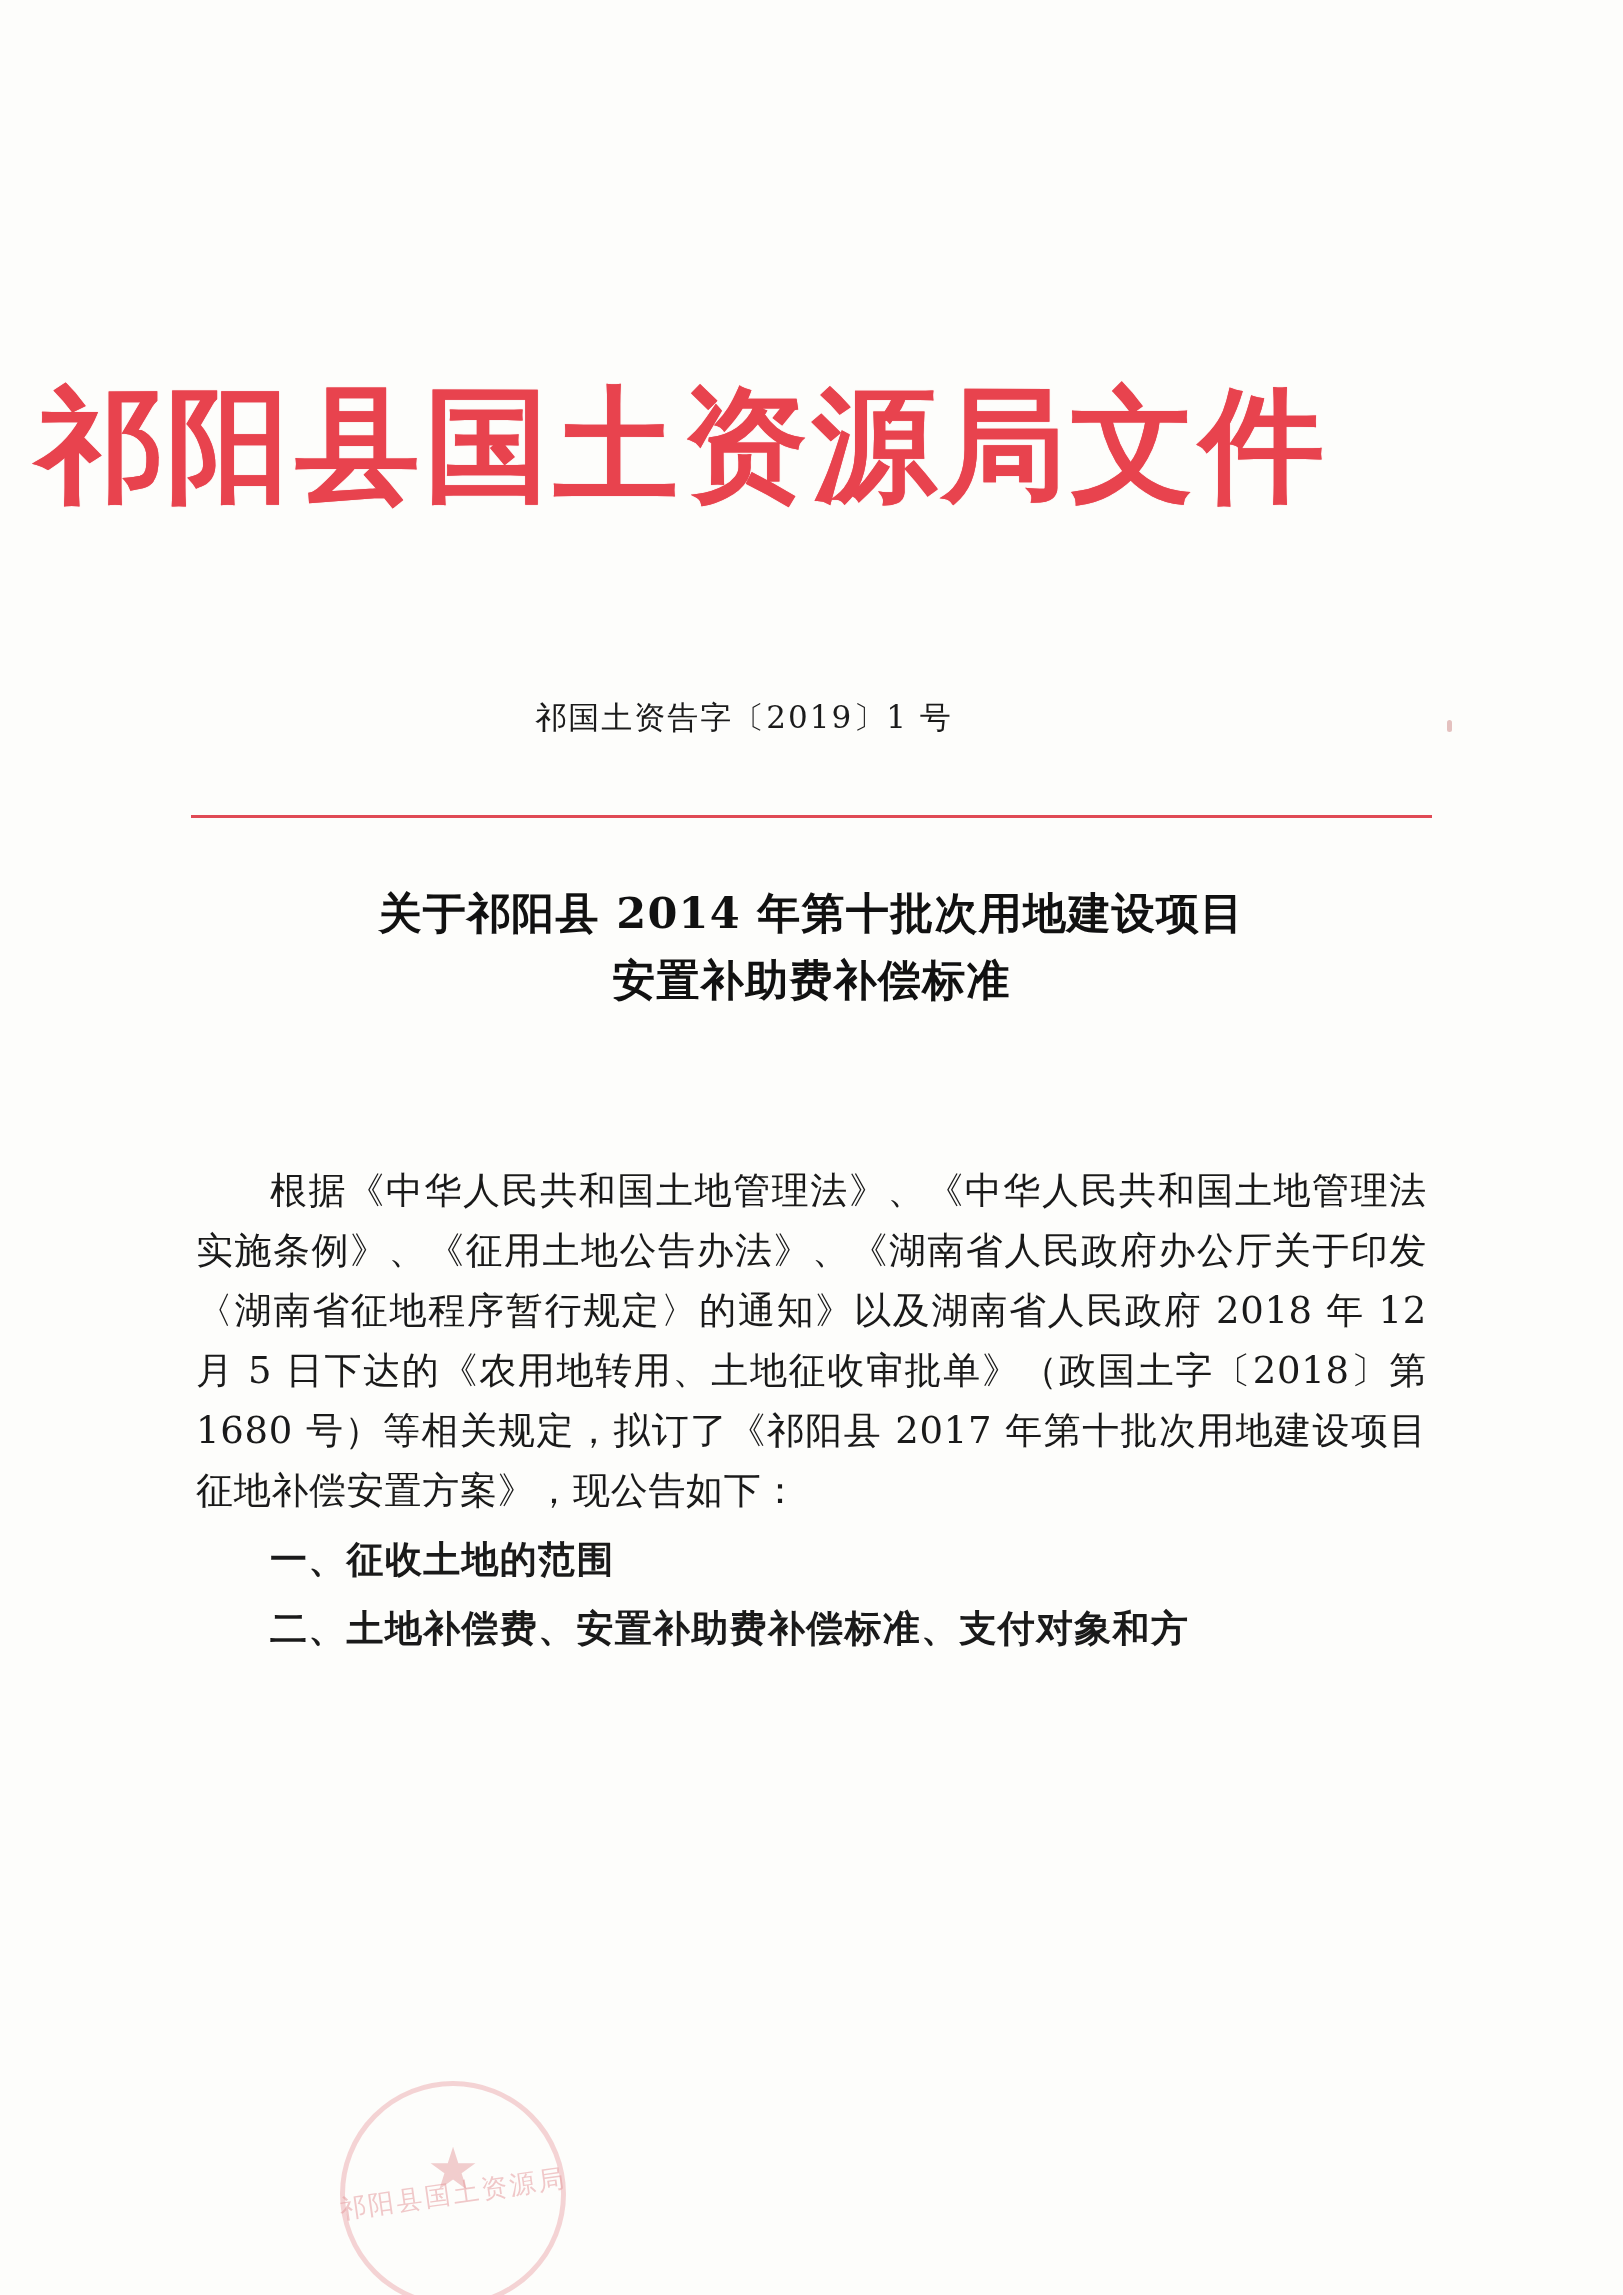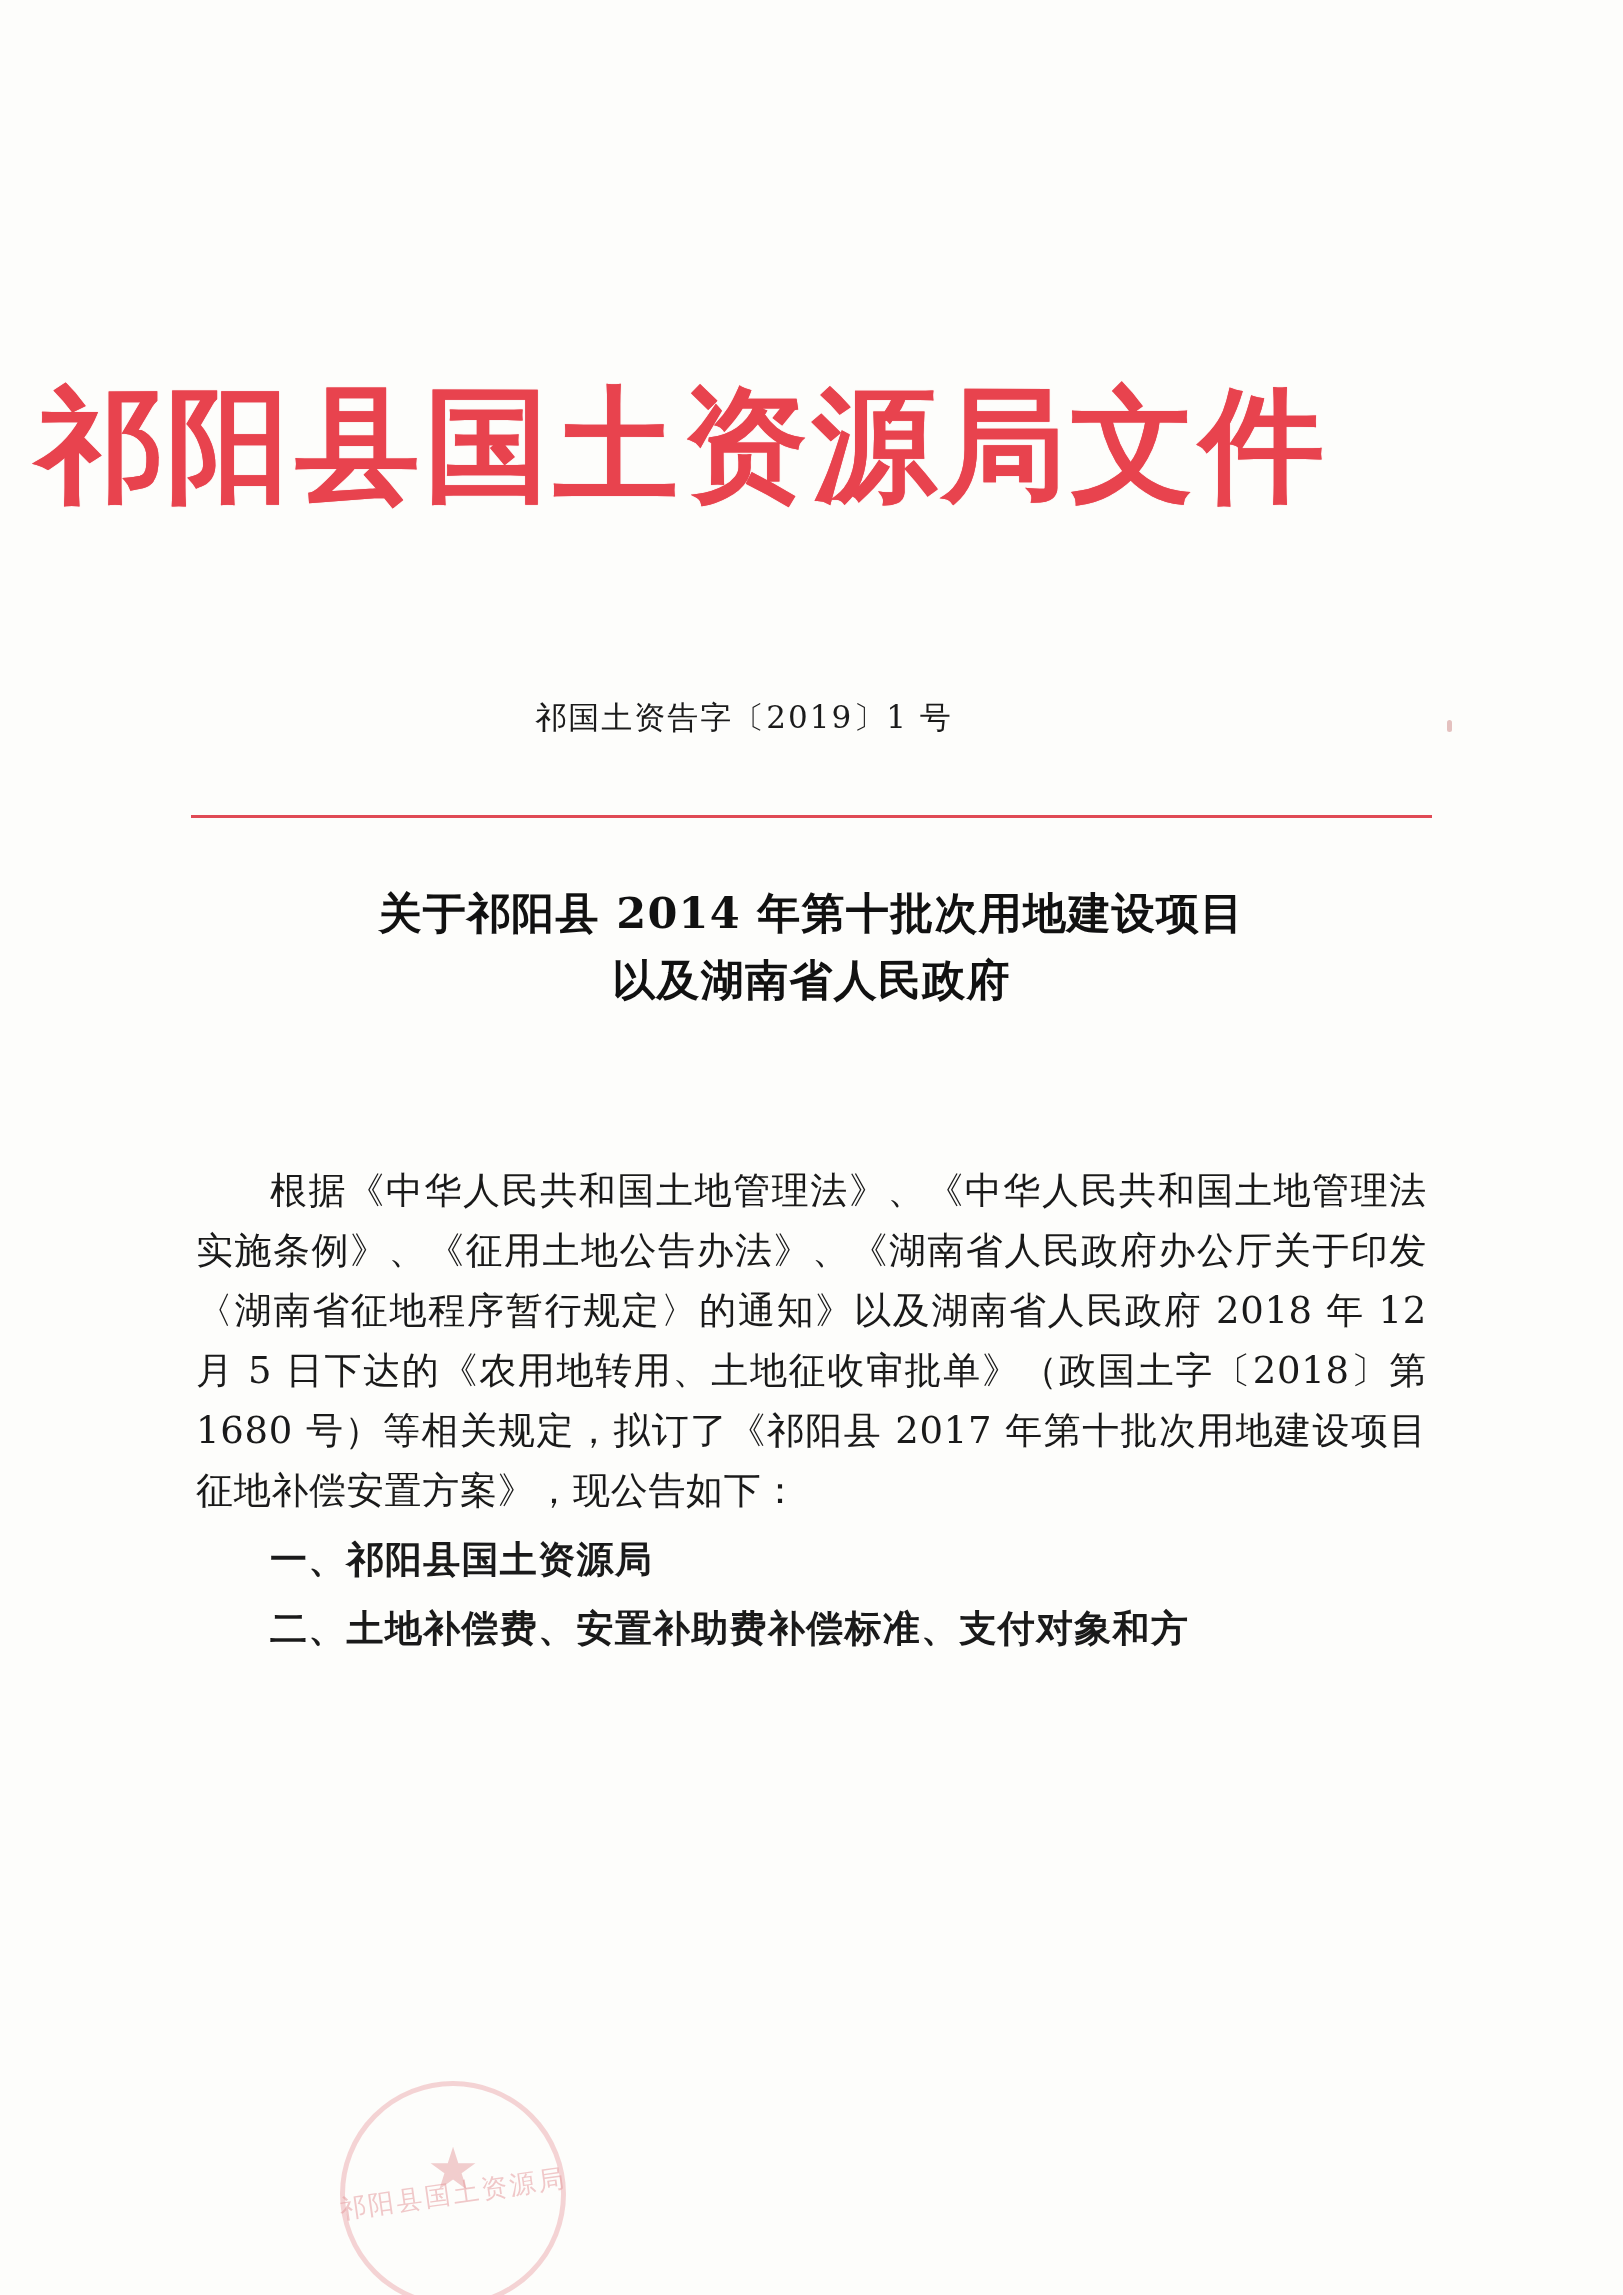"以及湖南省人民政府" span.line { text: 以及湖南省人民政府 -> 安置补助费补偿标准 }
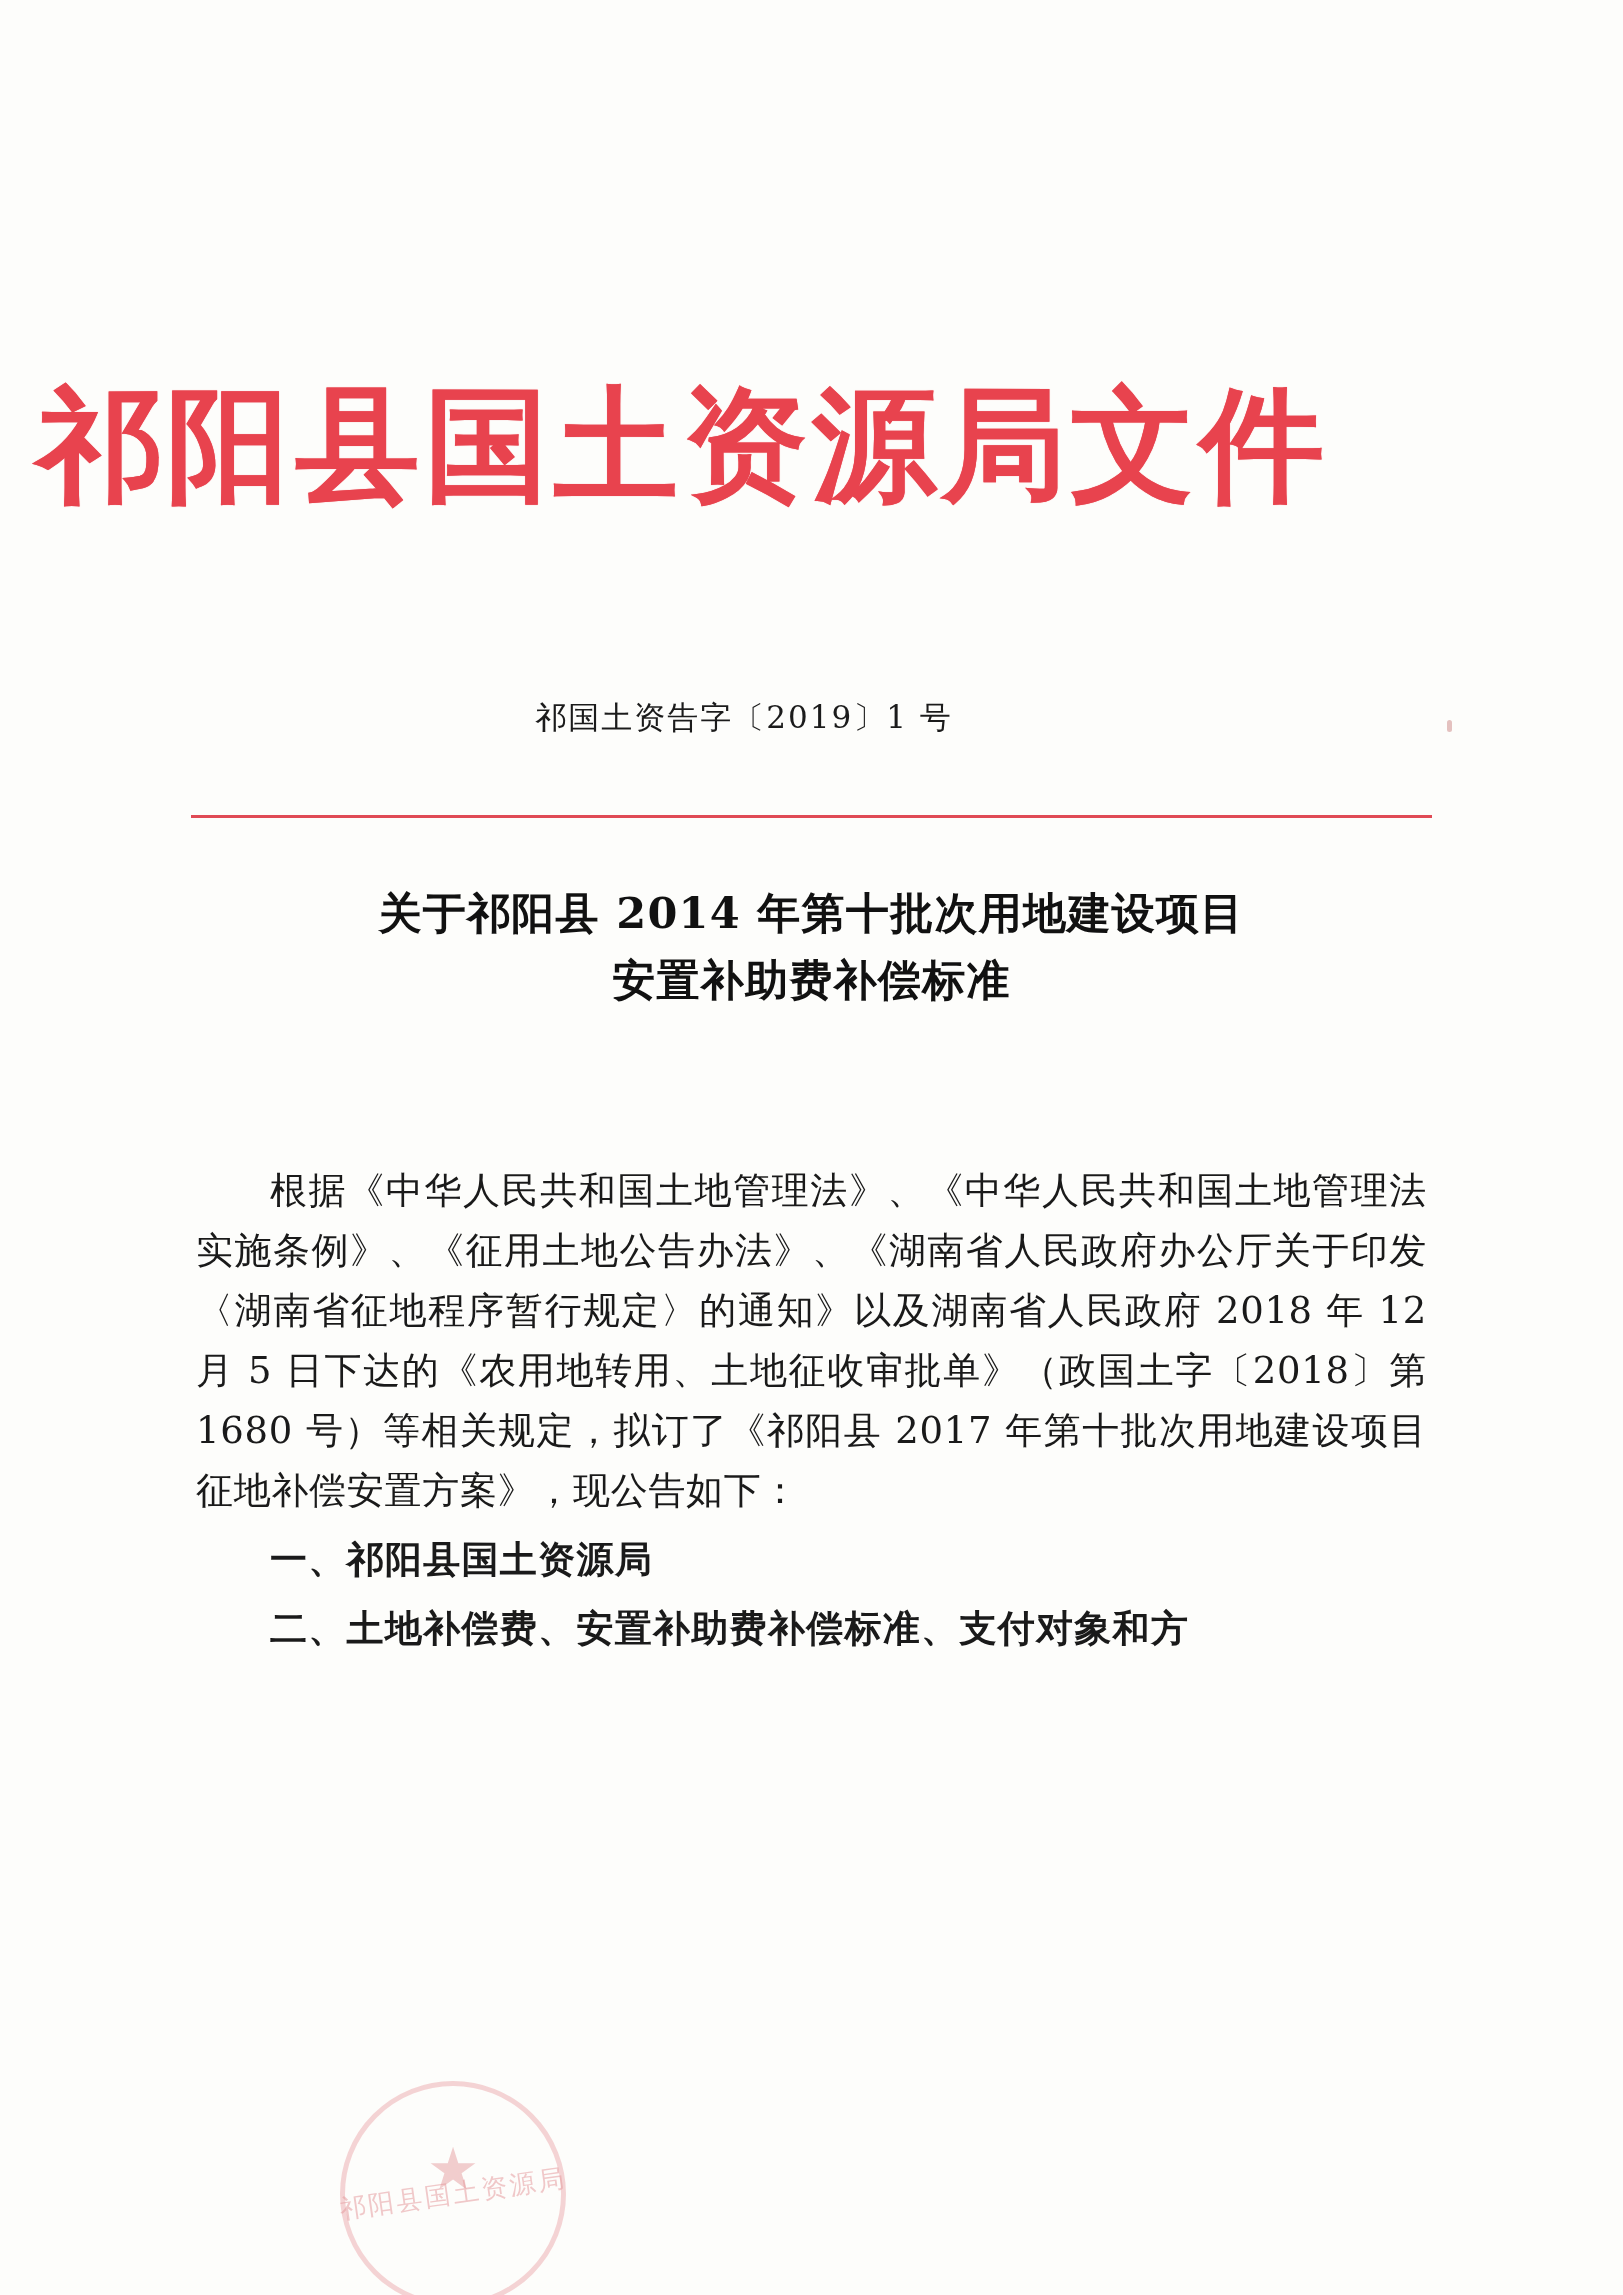"一、祁阳县国土资源局" p.heading { text: 祁阳县国土资源局 -> 征收土地的范围 }
